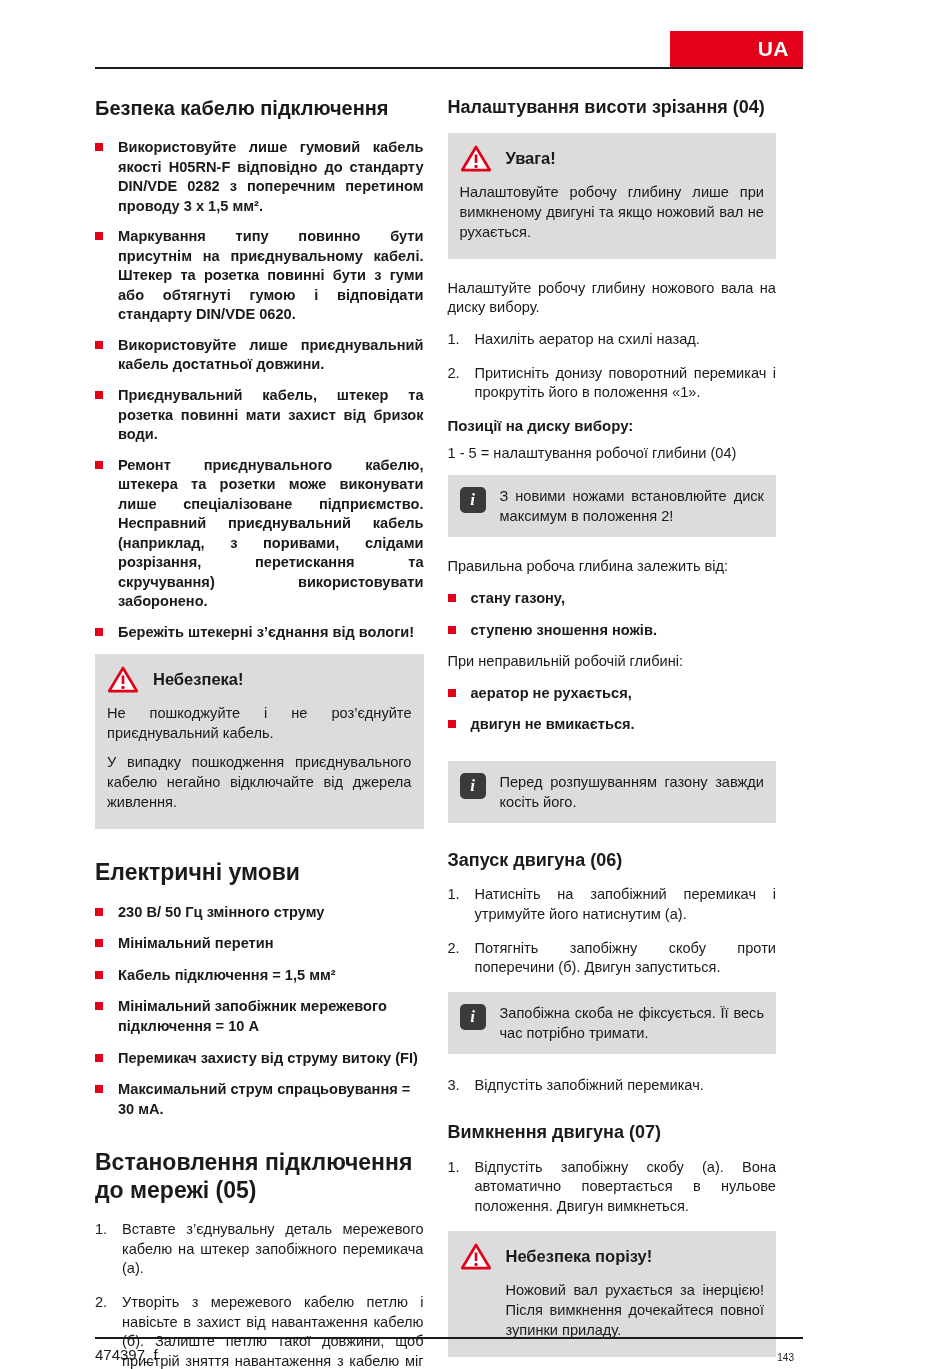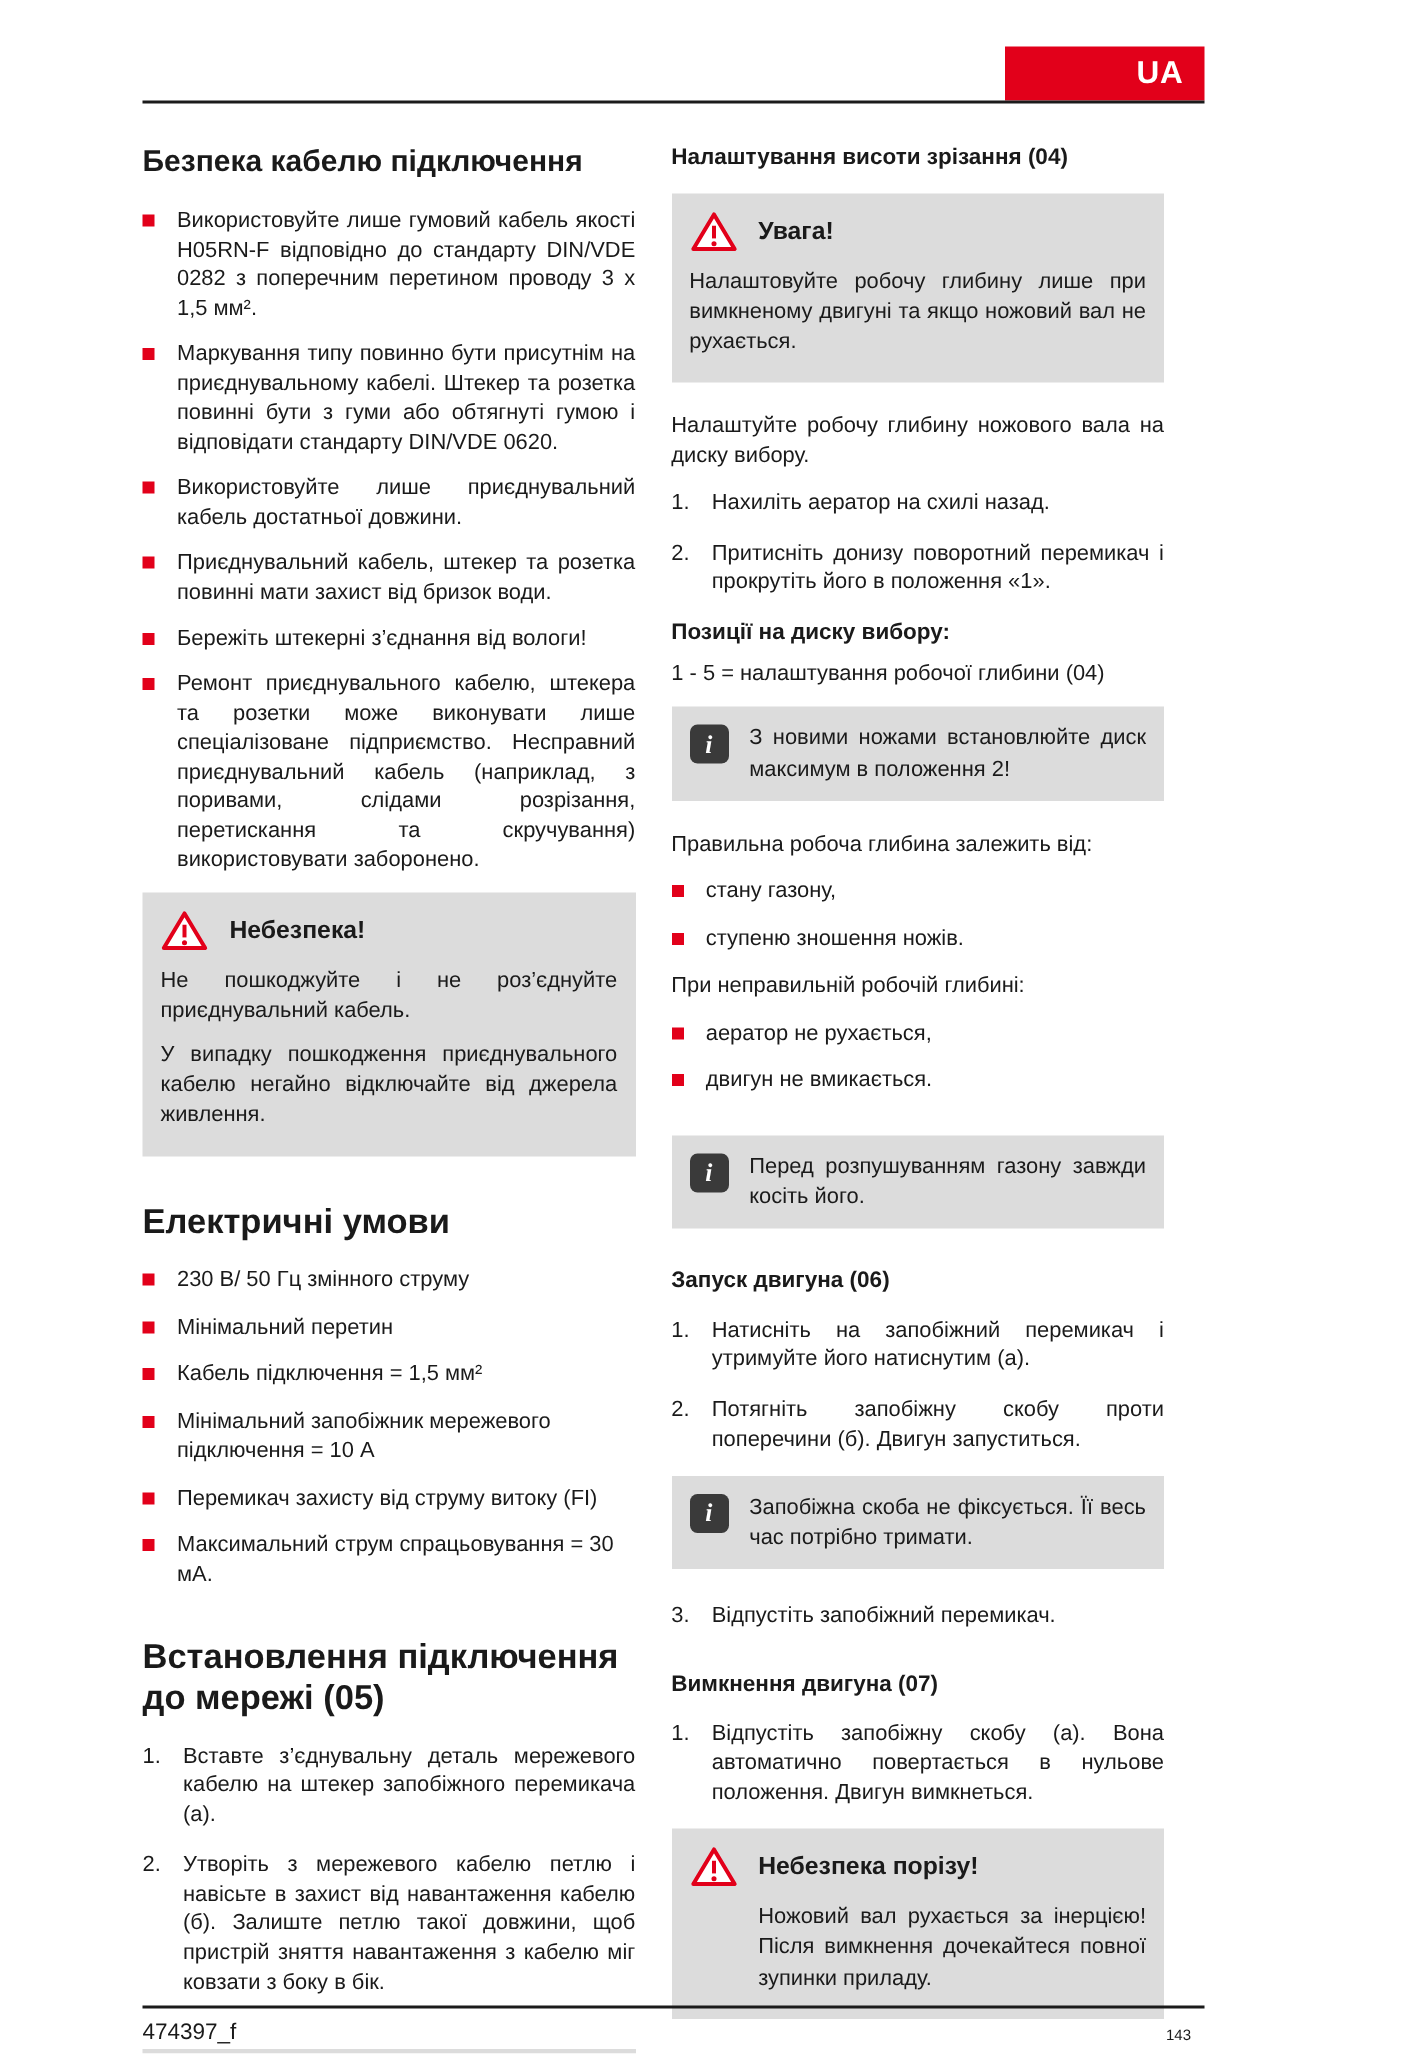"Налаштування висоти зрізання (04)" h4.sec { font-size: 15px -> 18px }
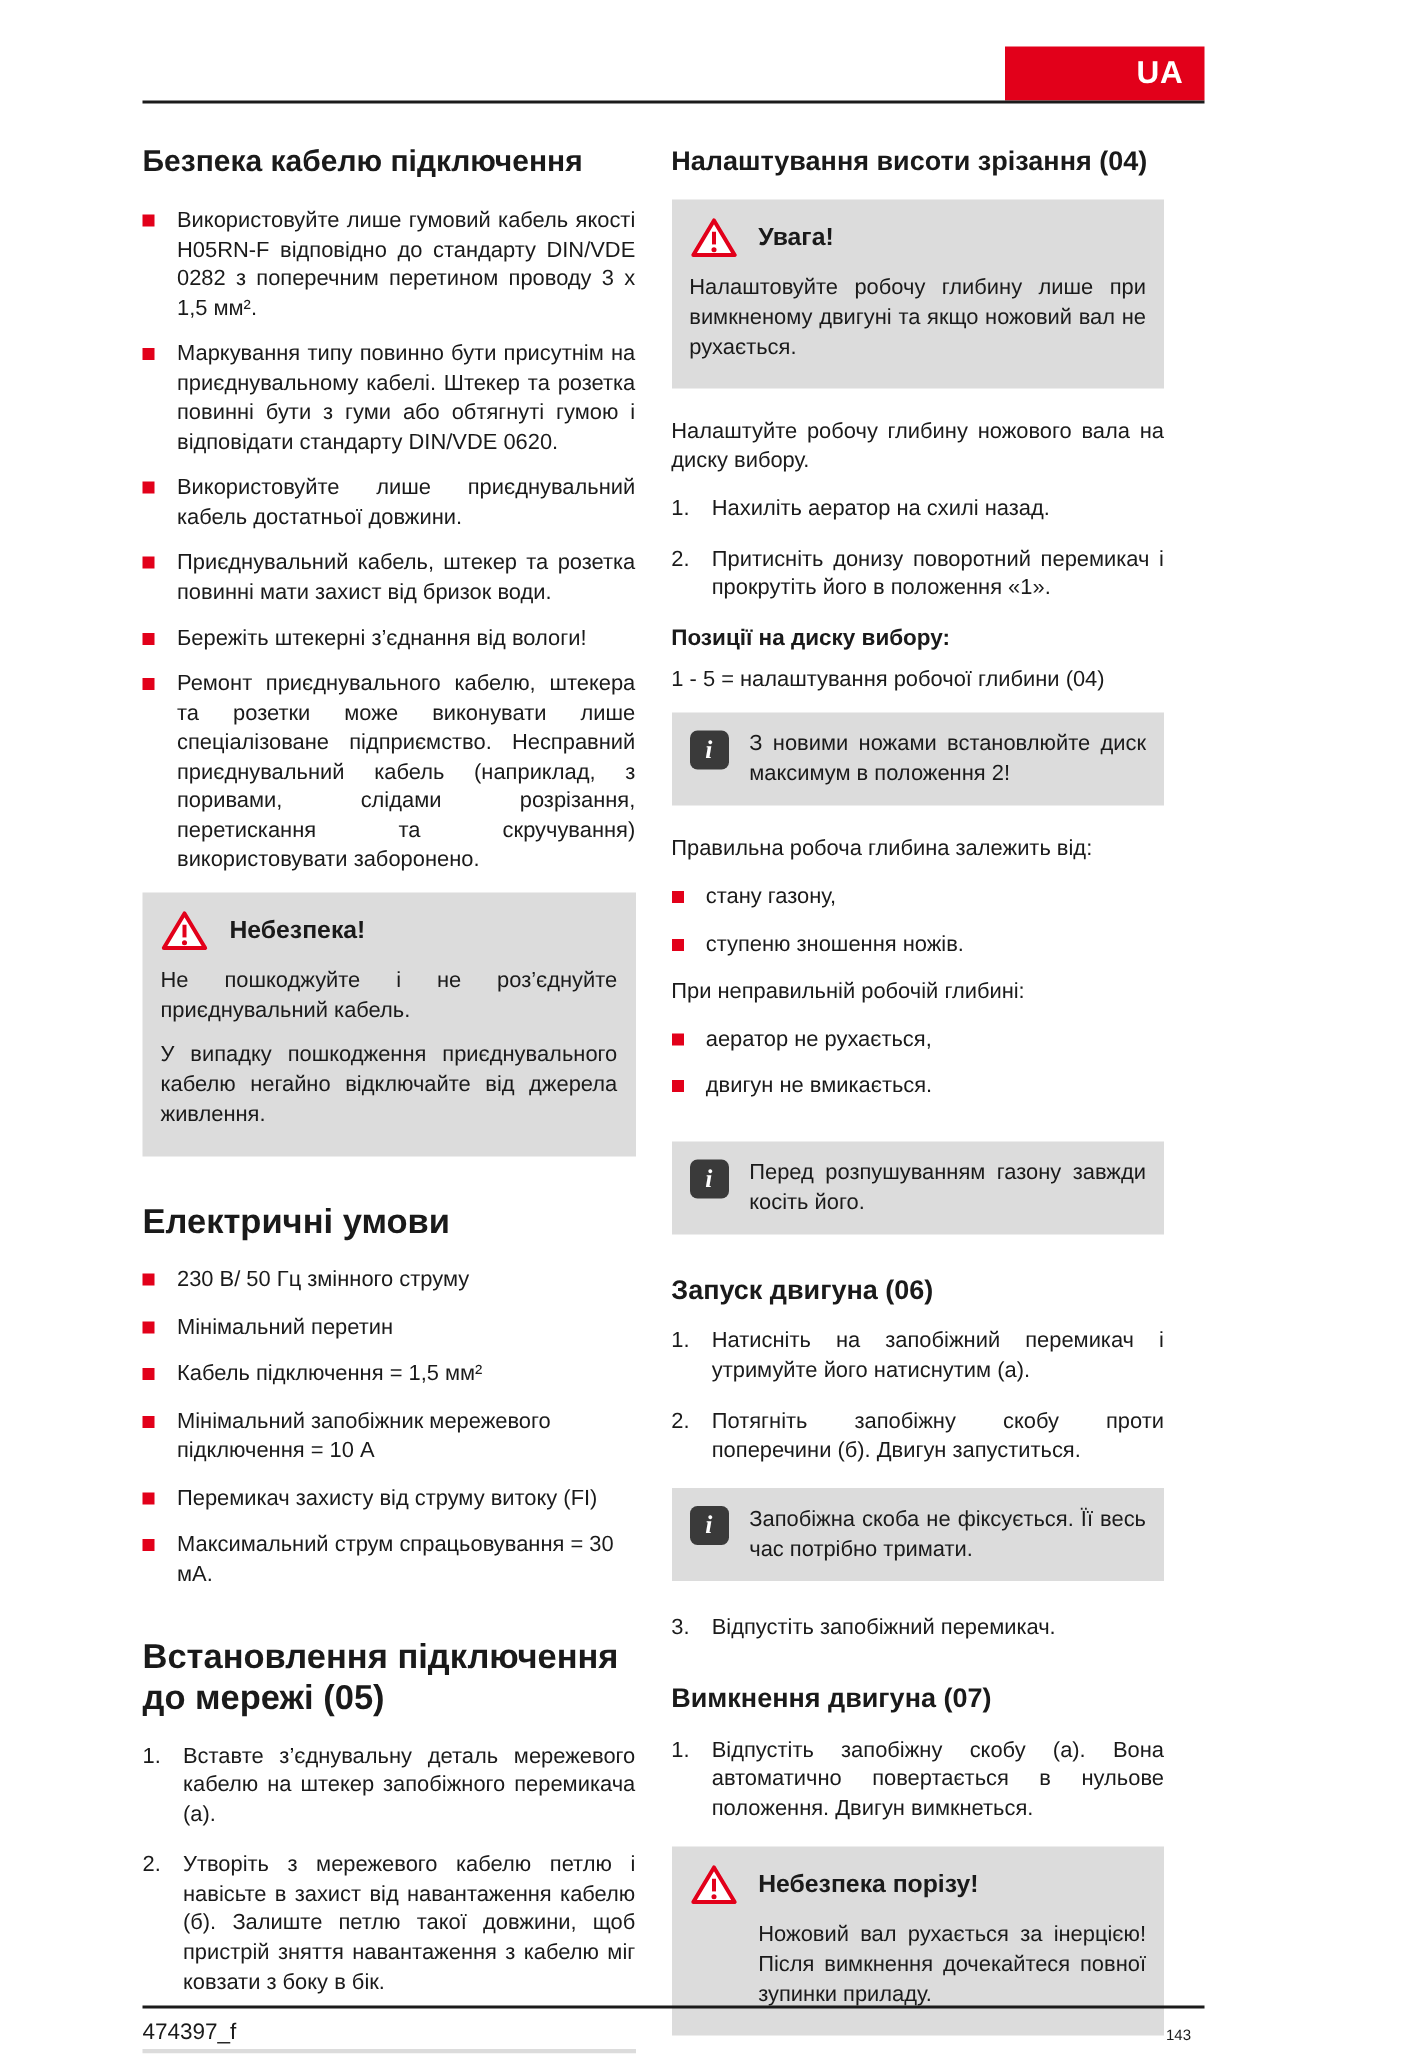"Використовуйте лише гумовий кабель" ul.bullets { font-weight: none -> bold }
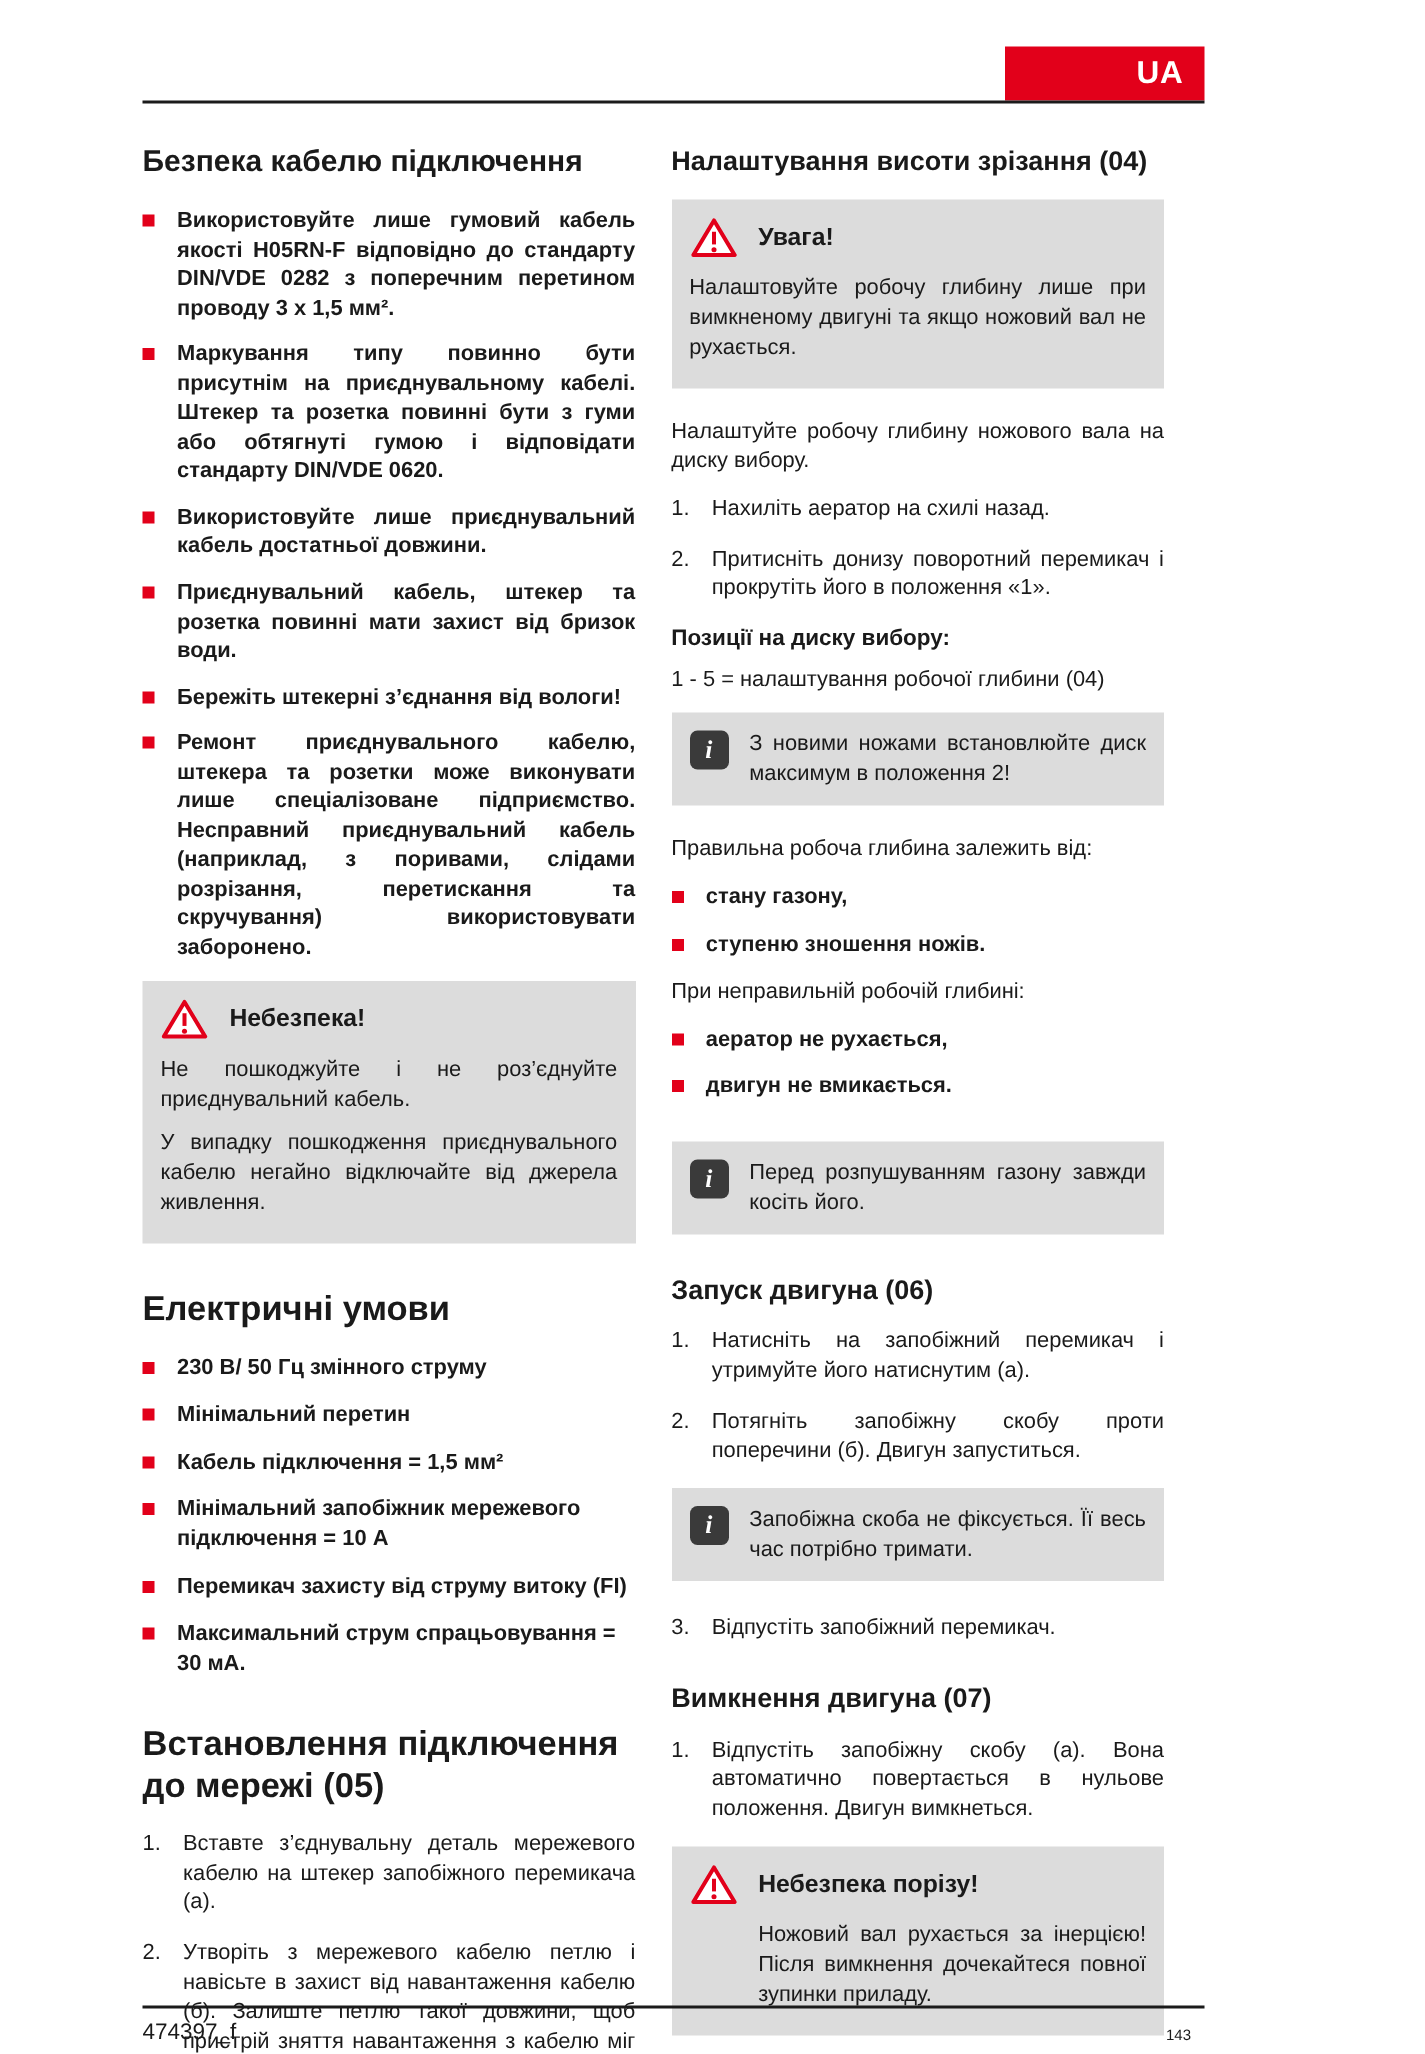"Бережіть штекерні з’єднання від вологи!" li { order: before "Ремонт приєднувального кабелю, штекера" -> after "Ремонт приєднувального кабелю, штекера" }
